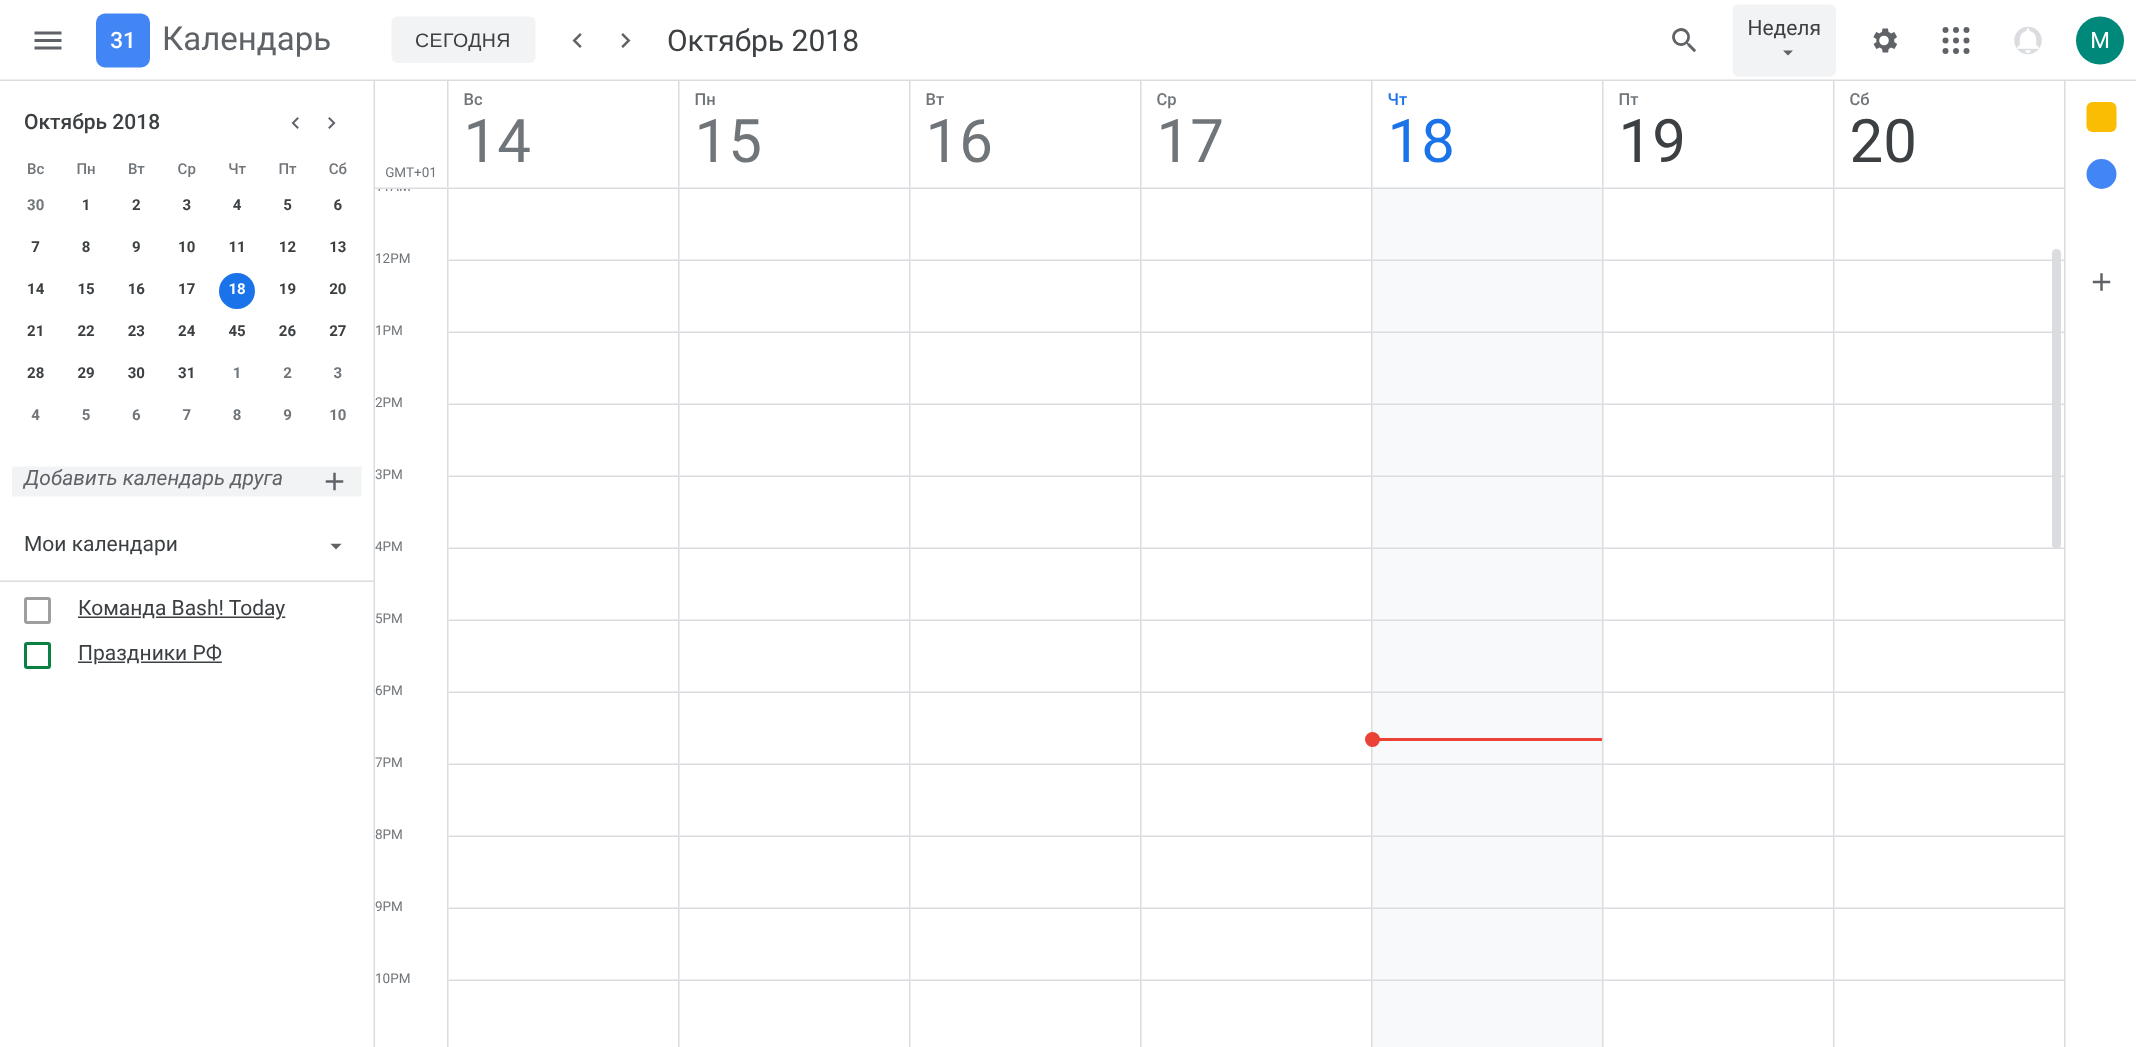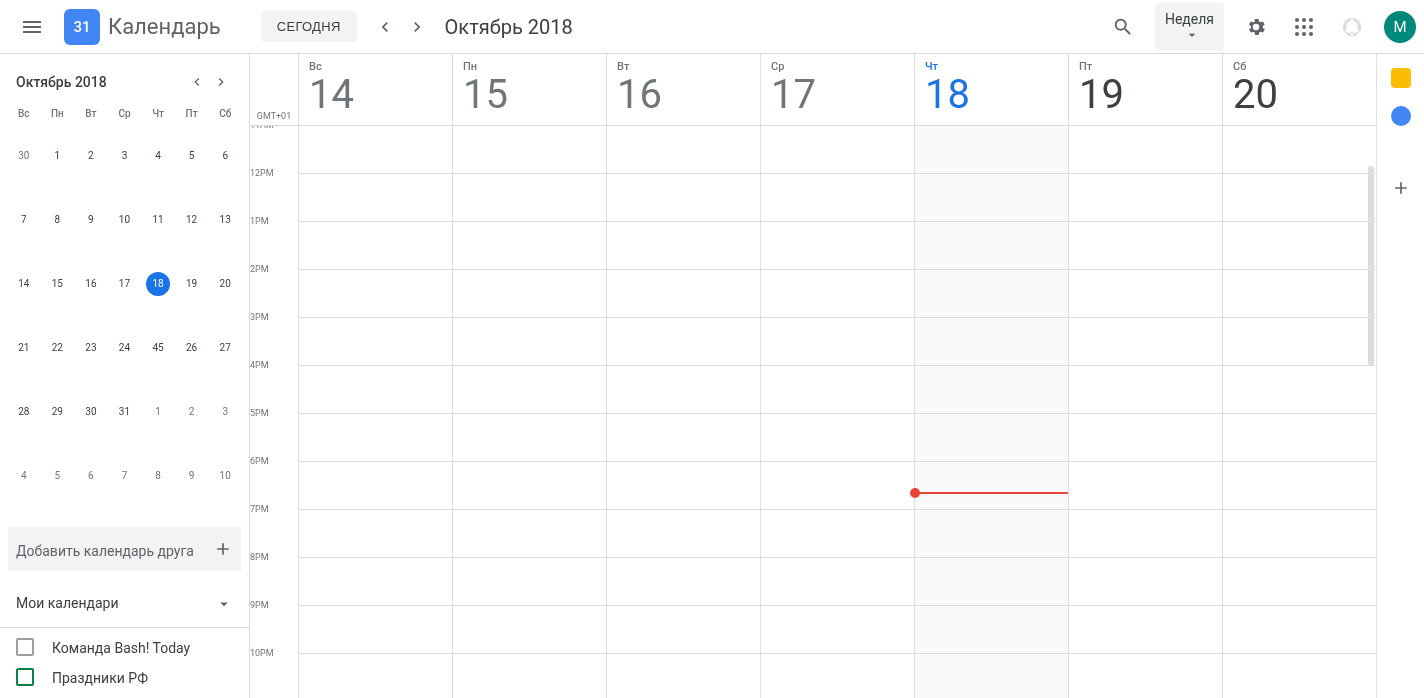"30" .mini-day { font-weight: 400 -> 700; margin: 19px auto -> 1px auto }
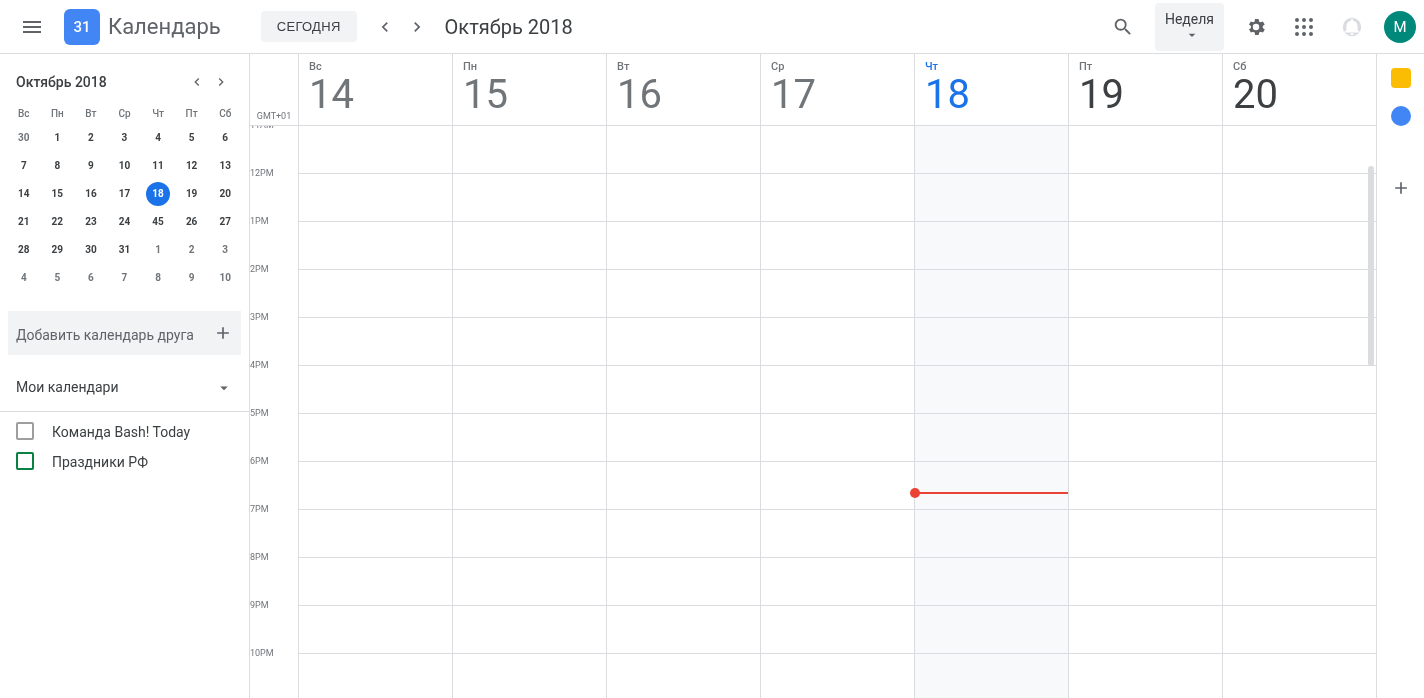"Добавить календарь друга" .add-cal { align-items: flex-end -> flex-start; font-style: none -> italic; padding: 12px 8px -> 0 8px }
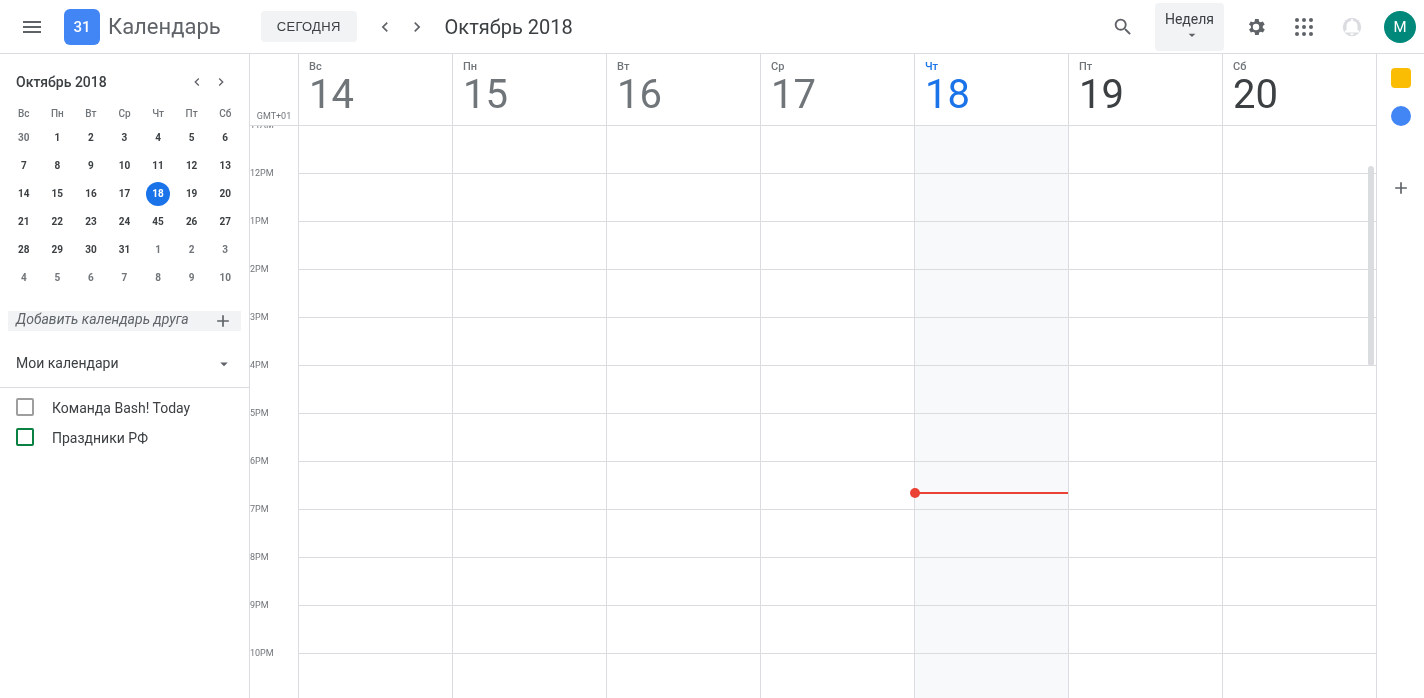"Команда Bash! Today" .cal-item { align-items: flex-end -> flex-start; text-decoration: none -> underline }
